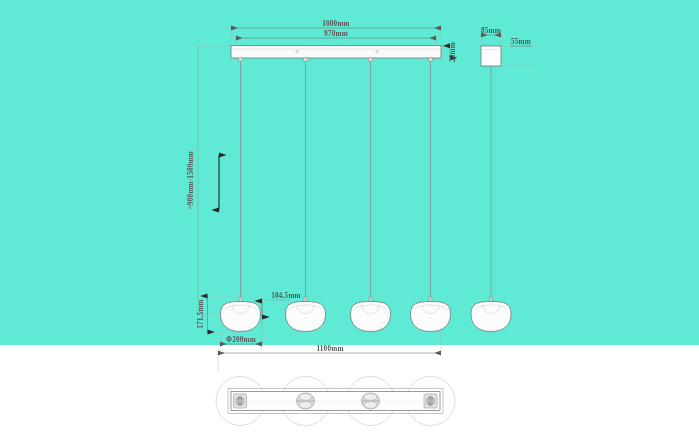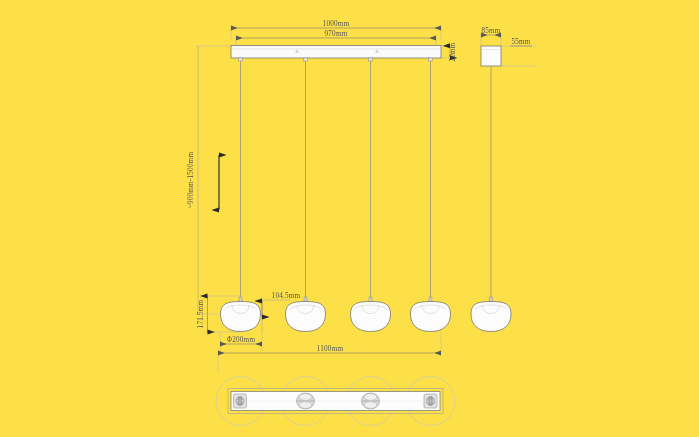"1000mm" #sheet { background: #fde047 -> #5eead4; font-weight: none -> bold; height: 437px -> 345px }
